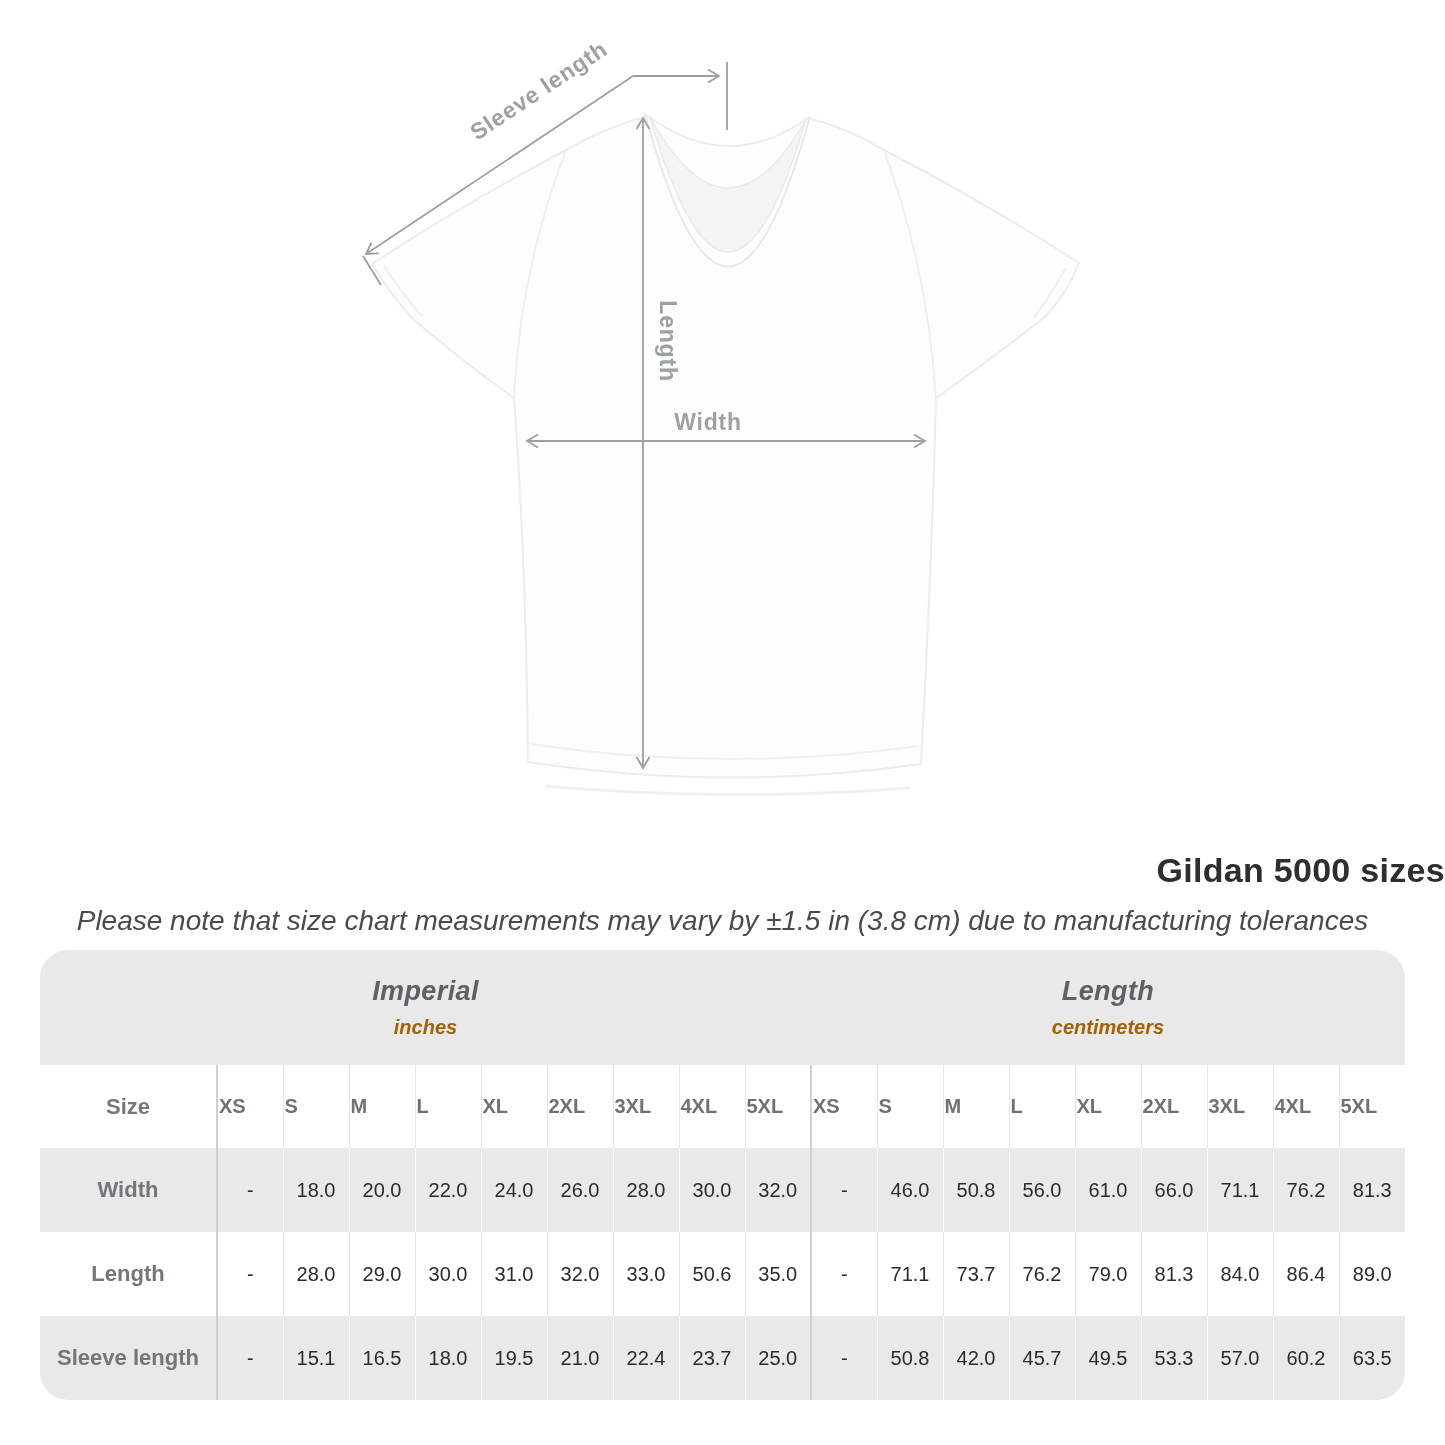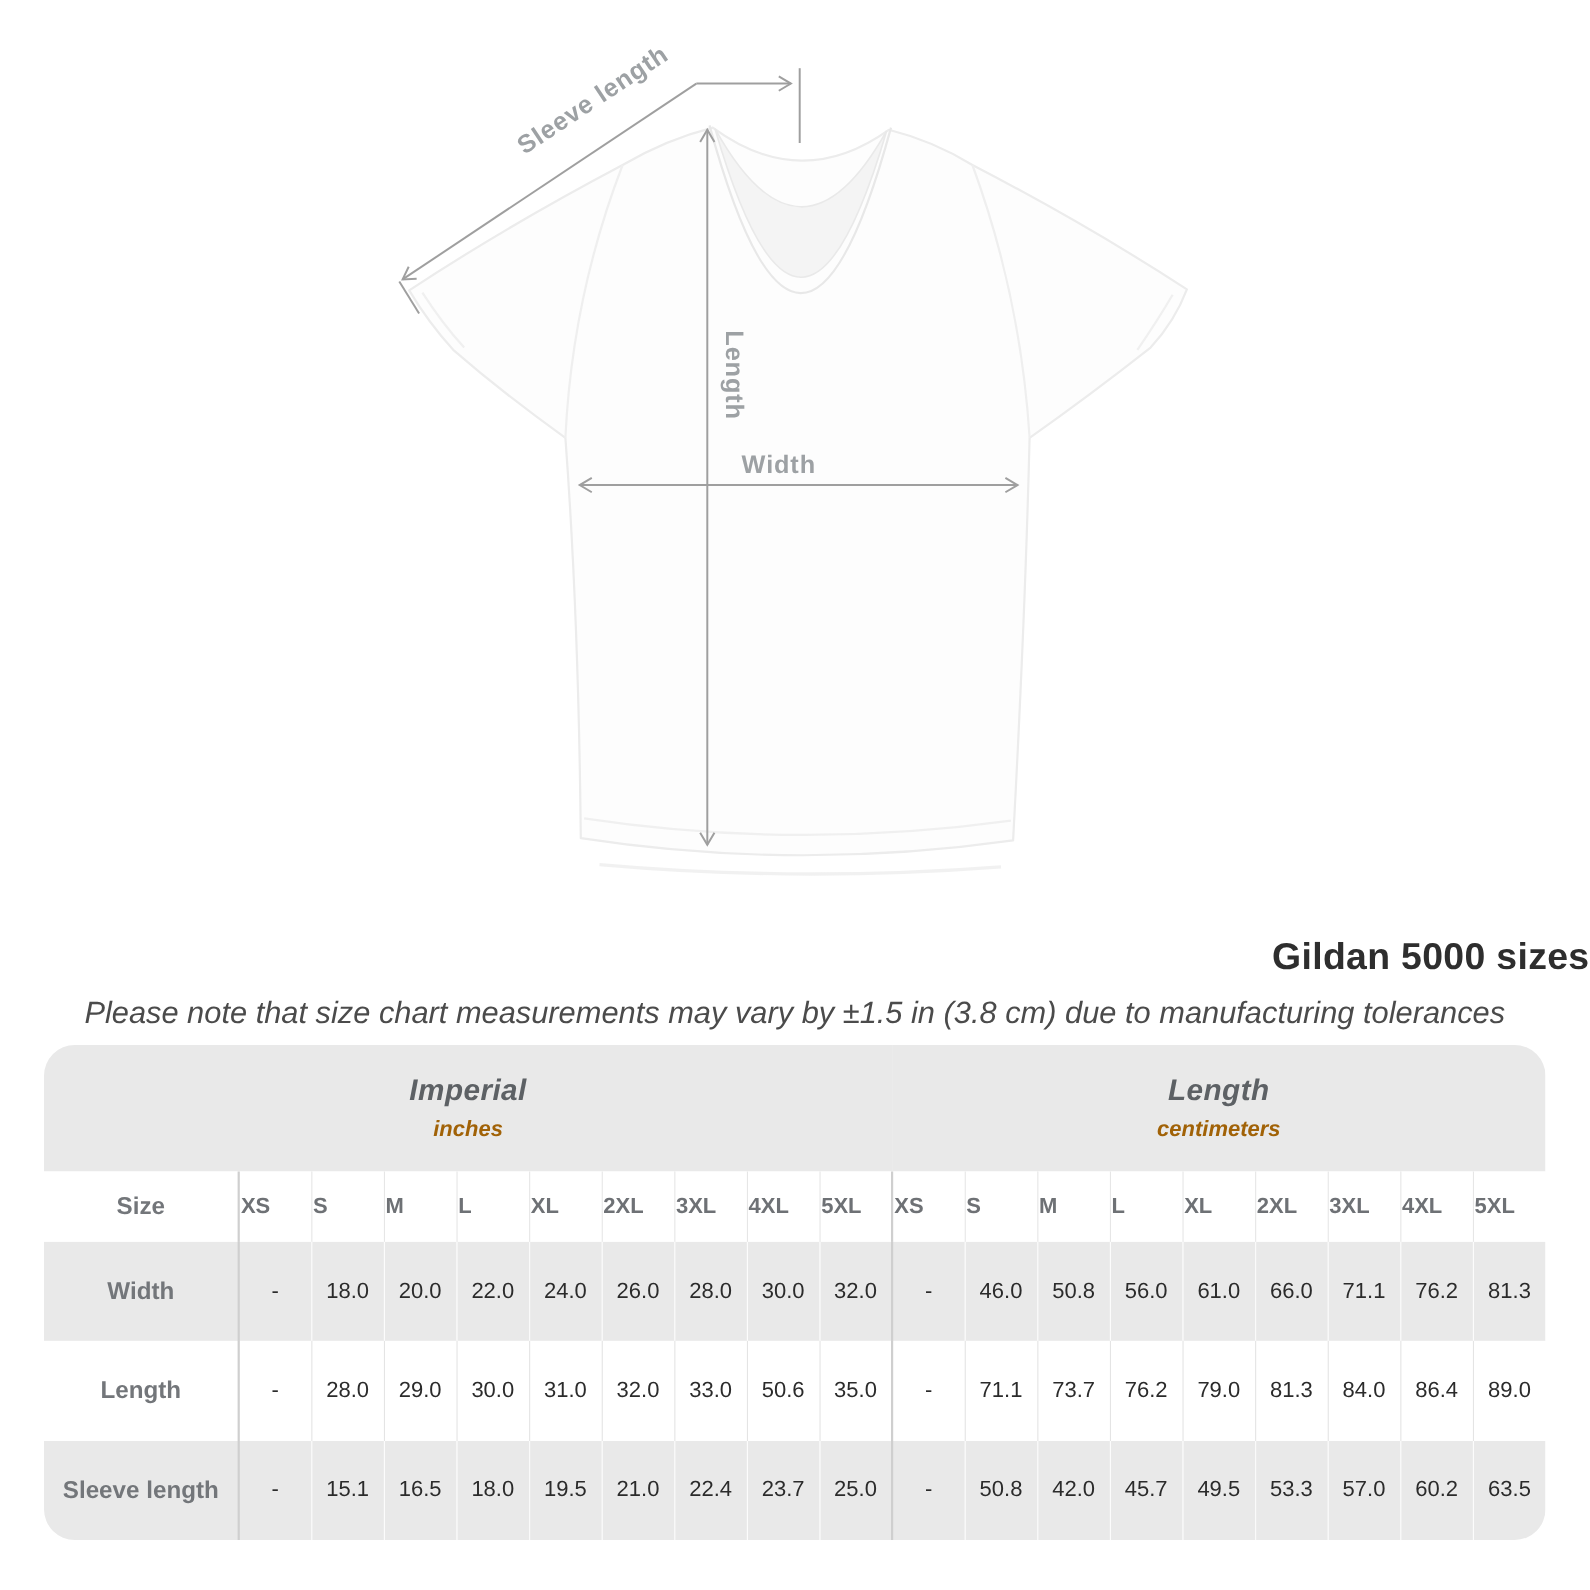"Size" tr.size-row { height: 64px -> 83px }
